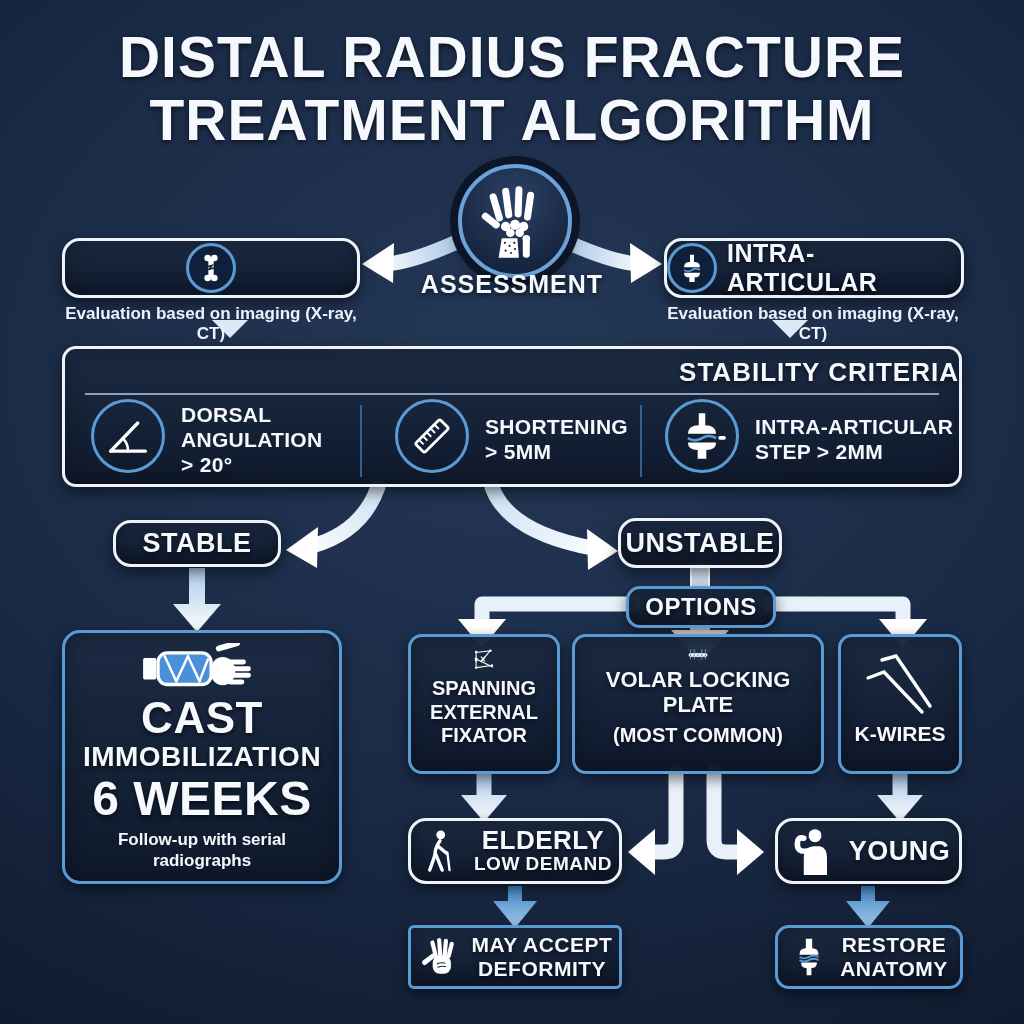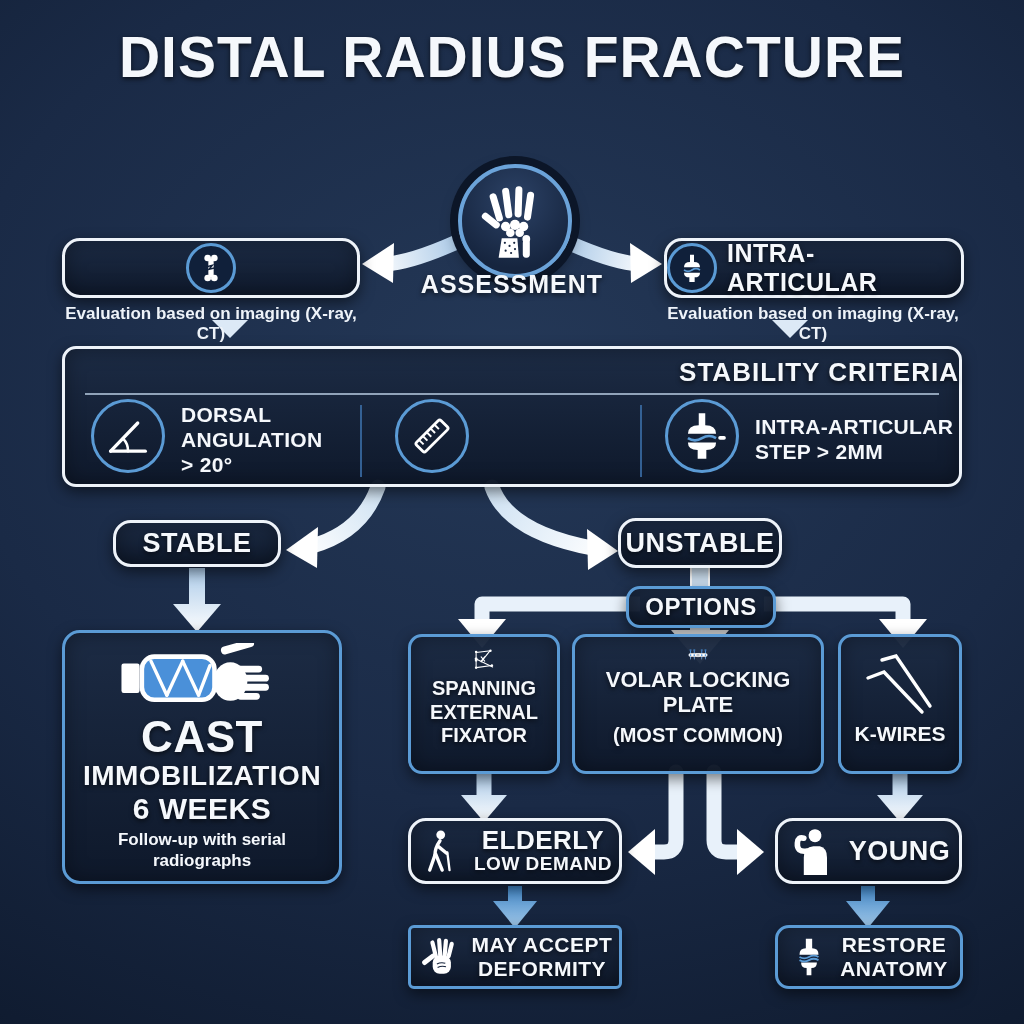"TREATMENT ALGORITHM" div { html: none -> <div>TREATMENT ALGORITHM</div> }
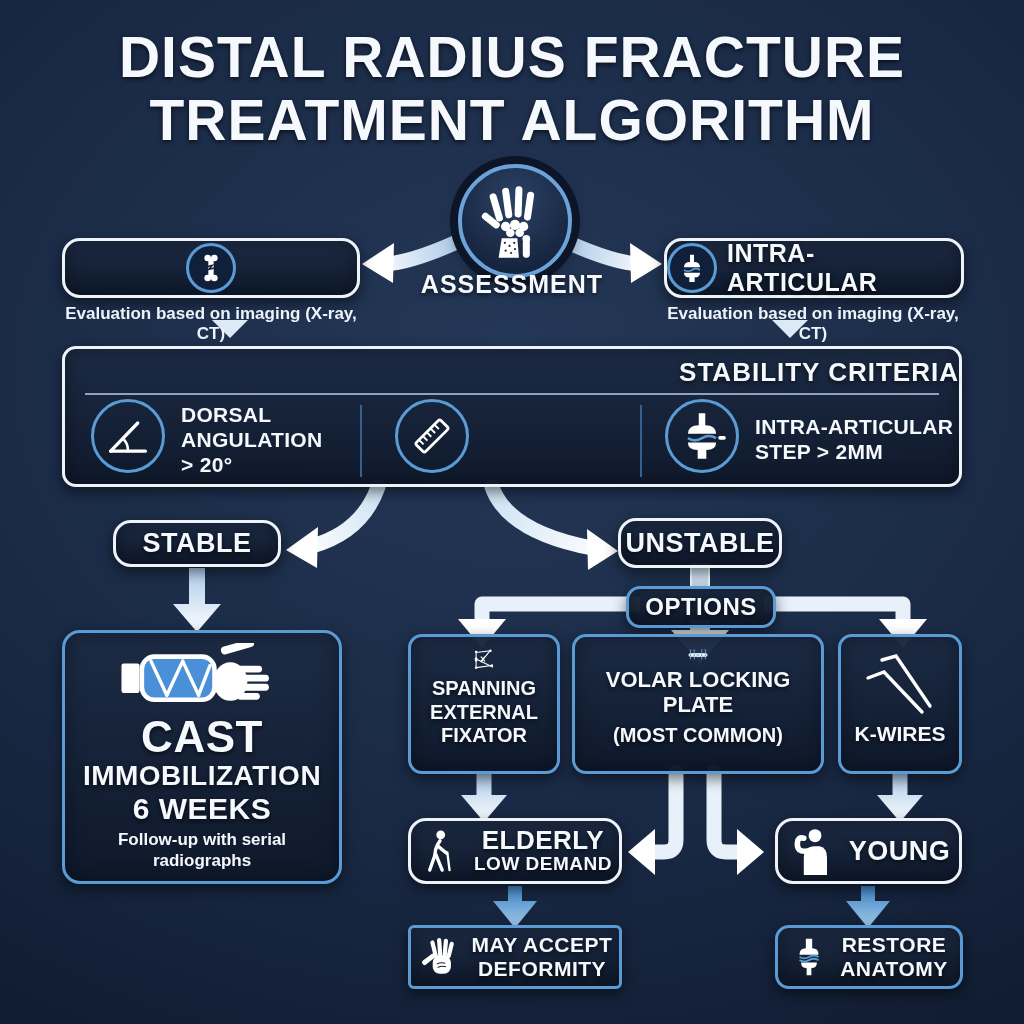"SHORTENING" div.crit-txt { html: none -> <div> <div>SHORTENING</div> <div>&gt; 5MM</div> </div> }
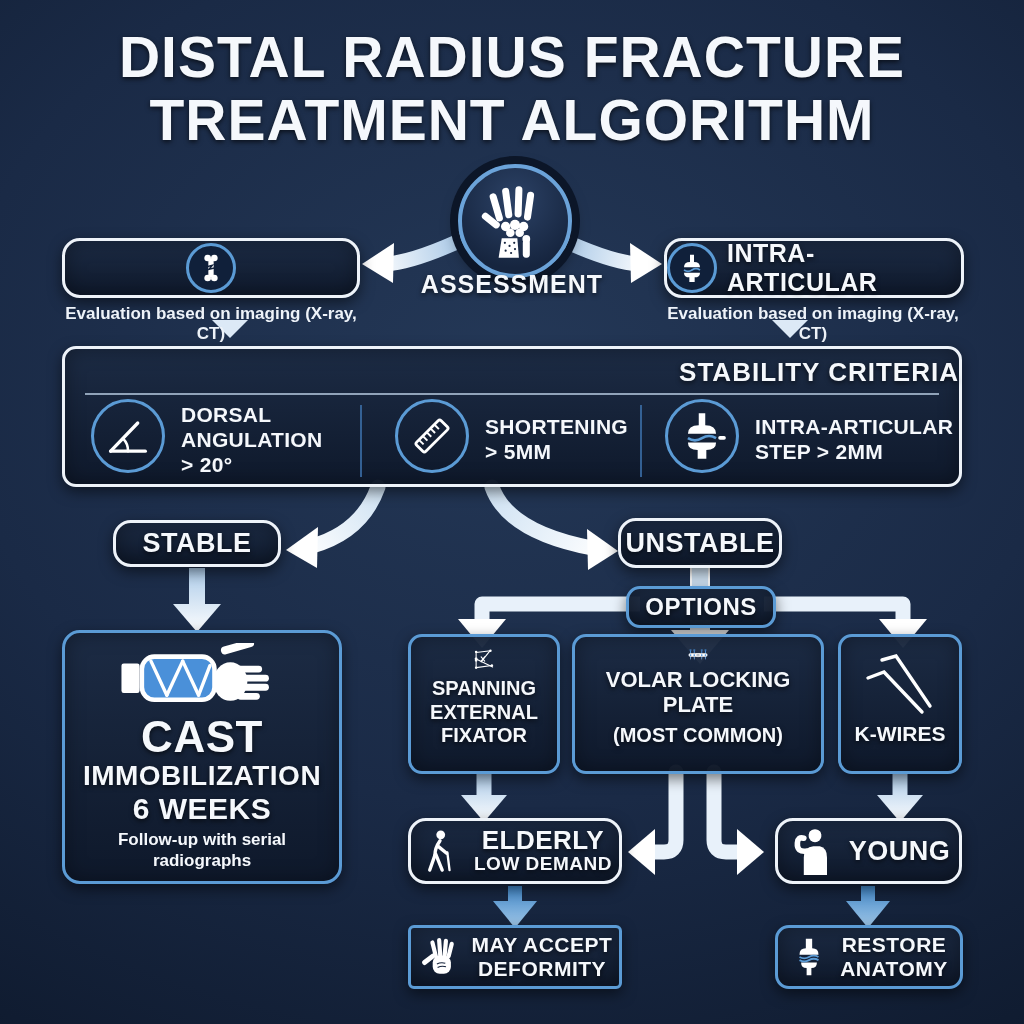"6 WEEKS" div.lbl { font-size: 30px -> 48px }
